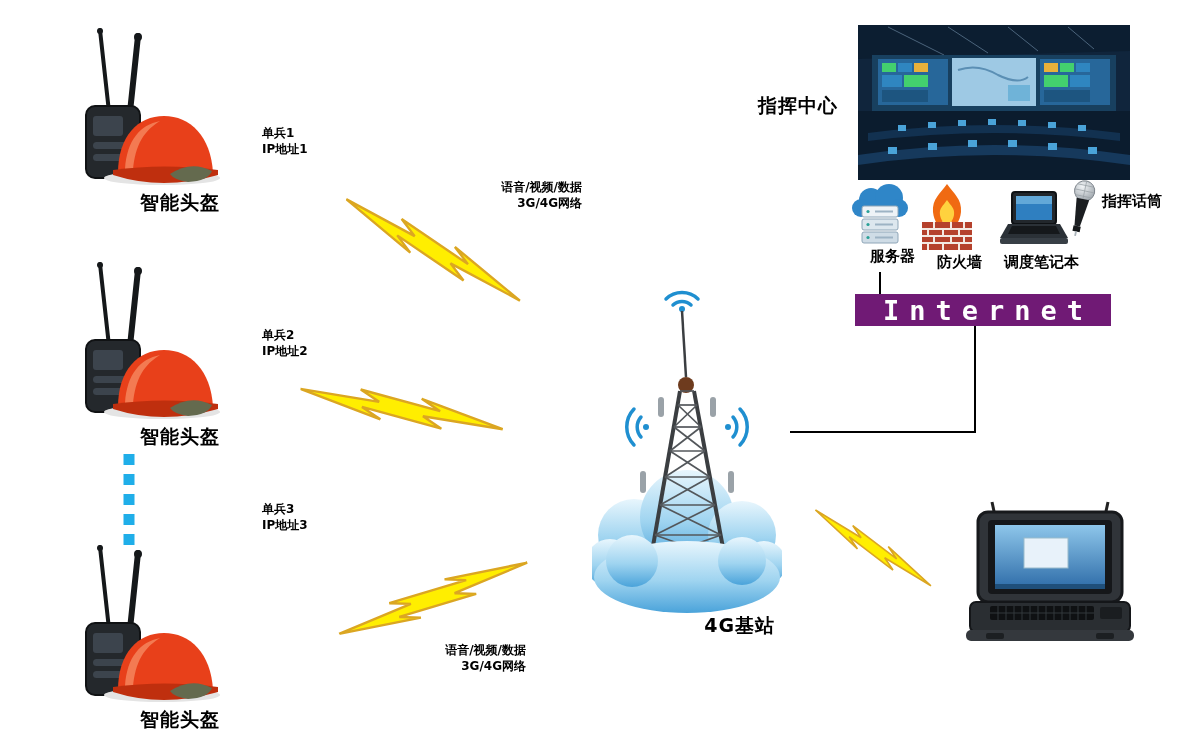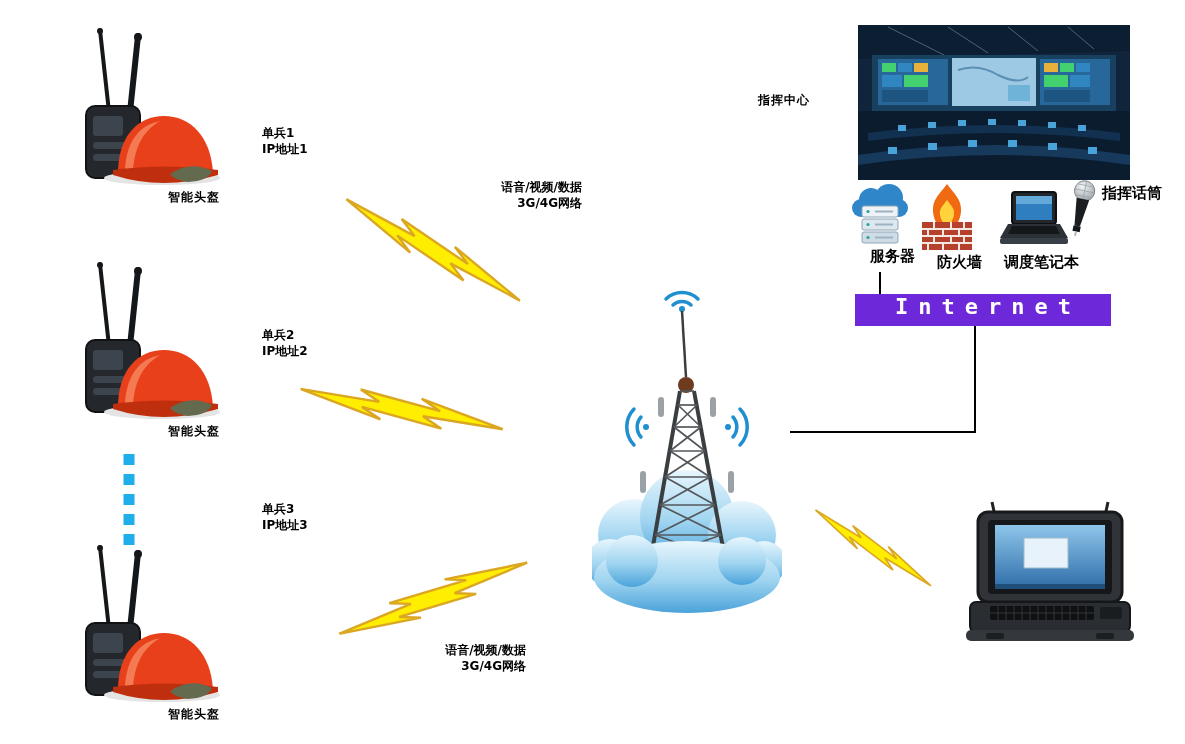"指挥中心" .lbl-lg { font-size: 12px -> 19px }
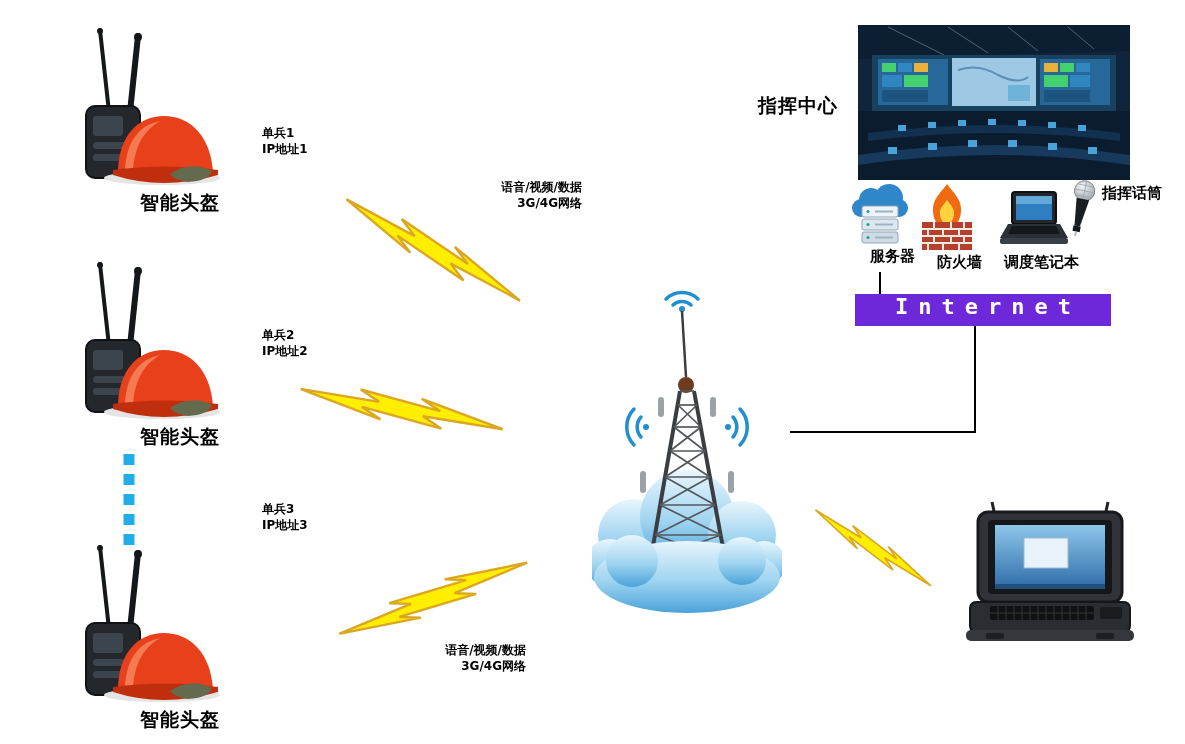"指挥话筒" div.abs { top: 184px -> 192px }
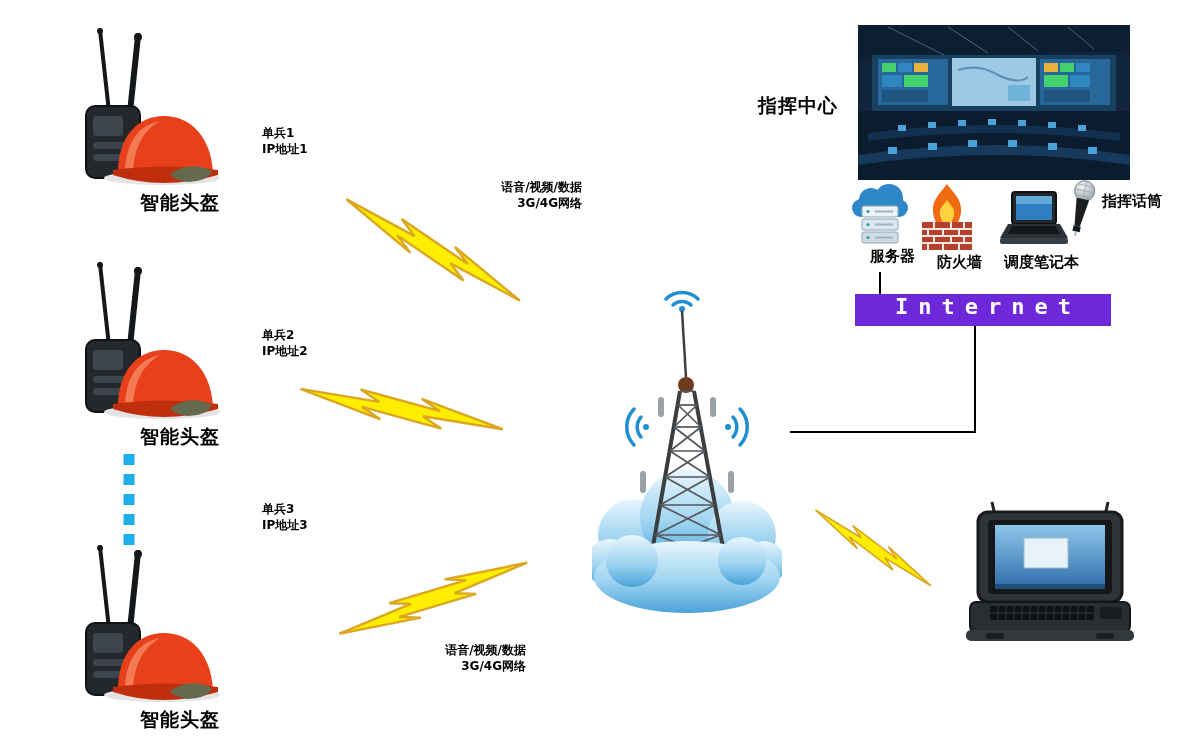"Internet" .internet-bar { align-items: flex-start -> center; background: #6d28d9 -> #701a75; font-size: 22px -> 27px }
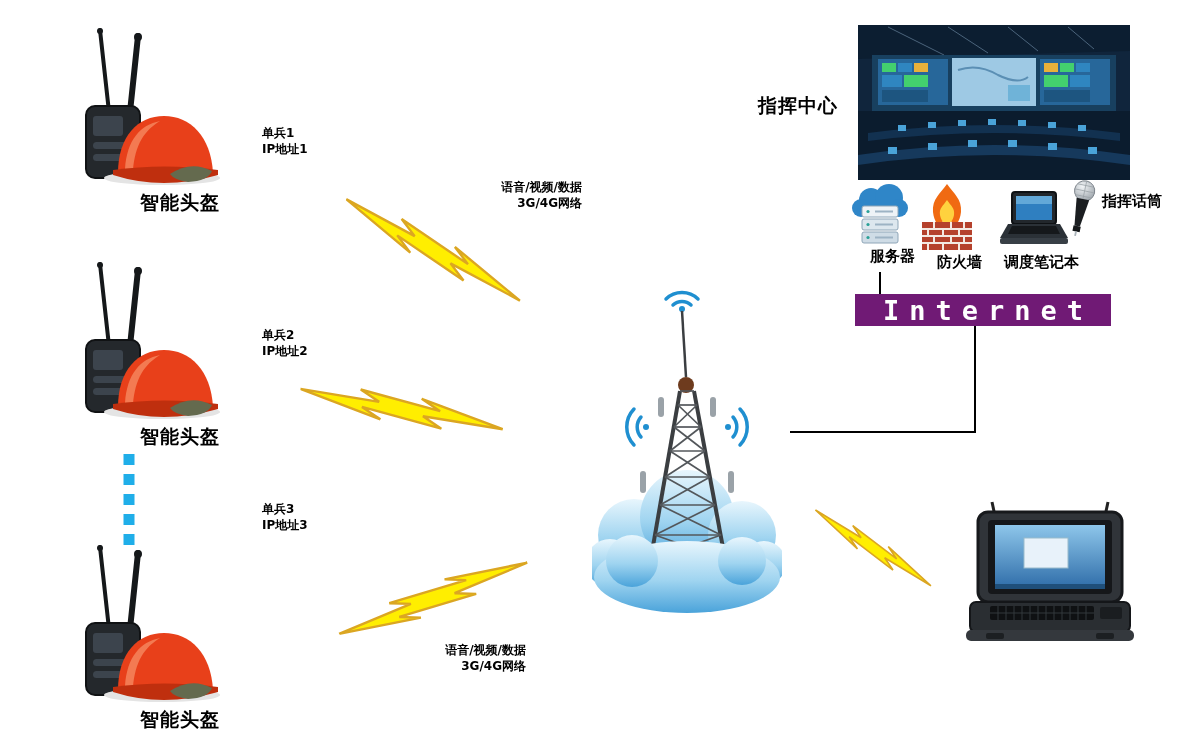"4G基站" div.abs { html: none -> <div>4G基站</div> }
